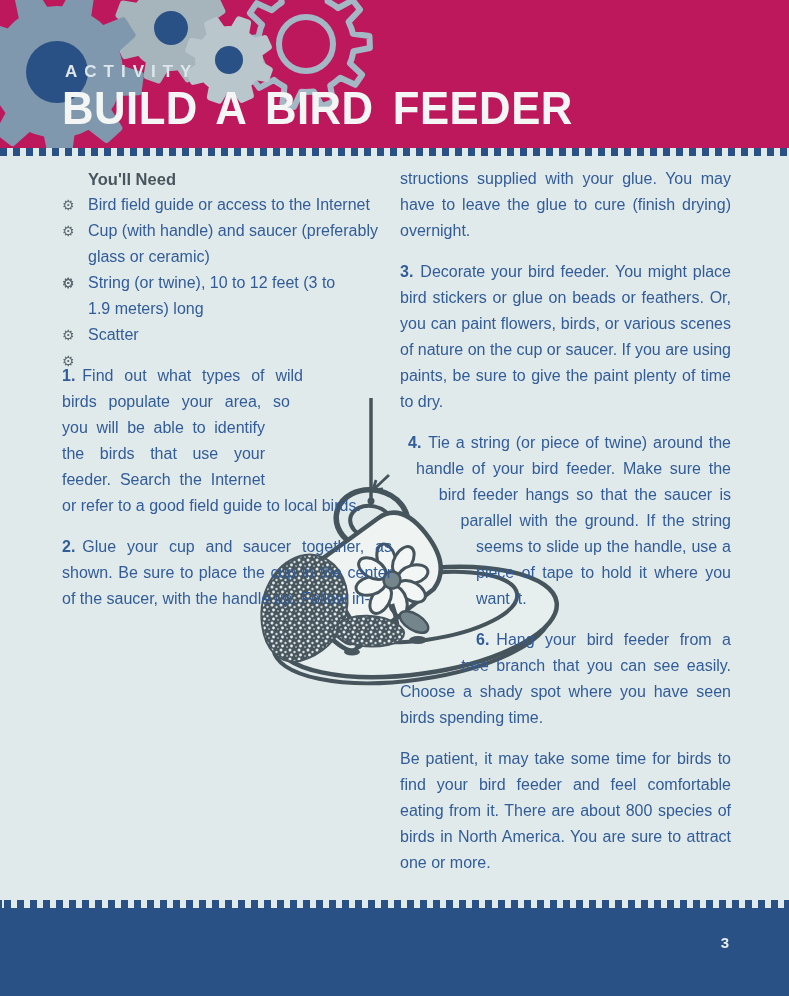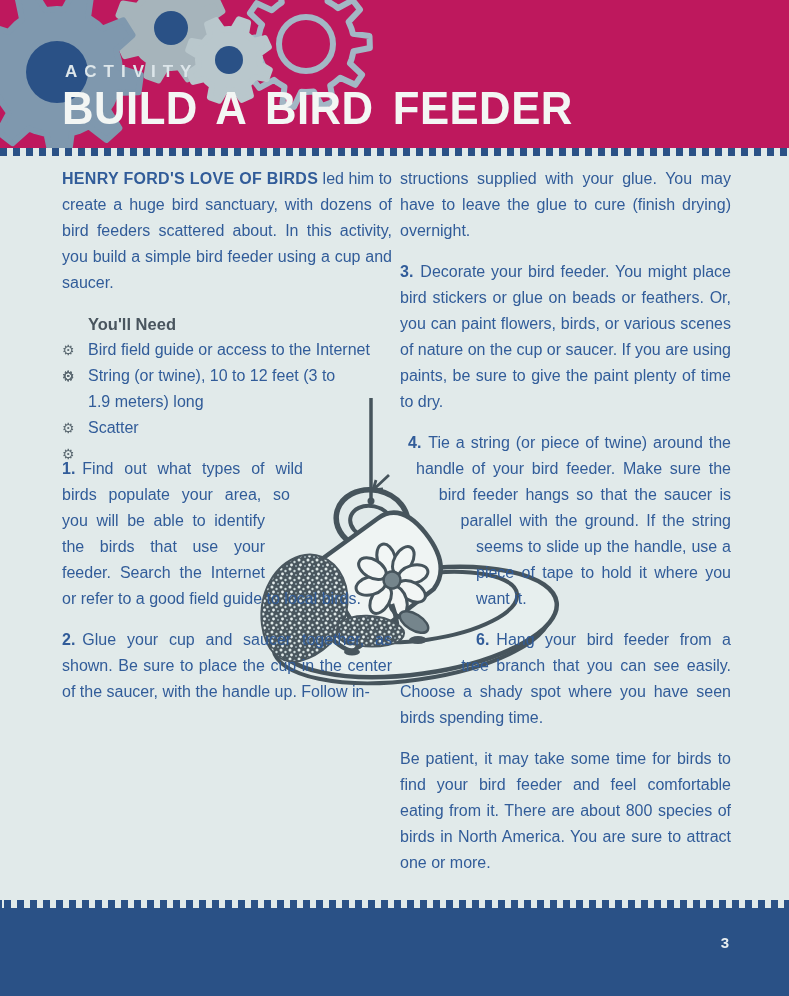"HENRY FORD'S LOVE OF BIRDS" p.lead { html: <p><b>HENRY FORD'S LOVE OF BIRDS</b><span> led him to create a huge bird sanctuary, with dozens of bird feeders scattered about. In this activity, you build a simple bird feeder using a cup and saucer.</span></p> -> none }
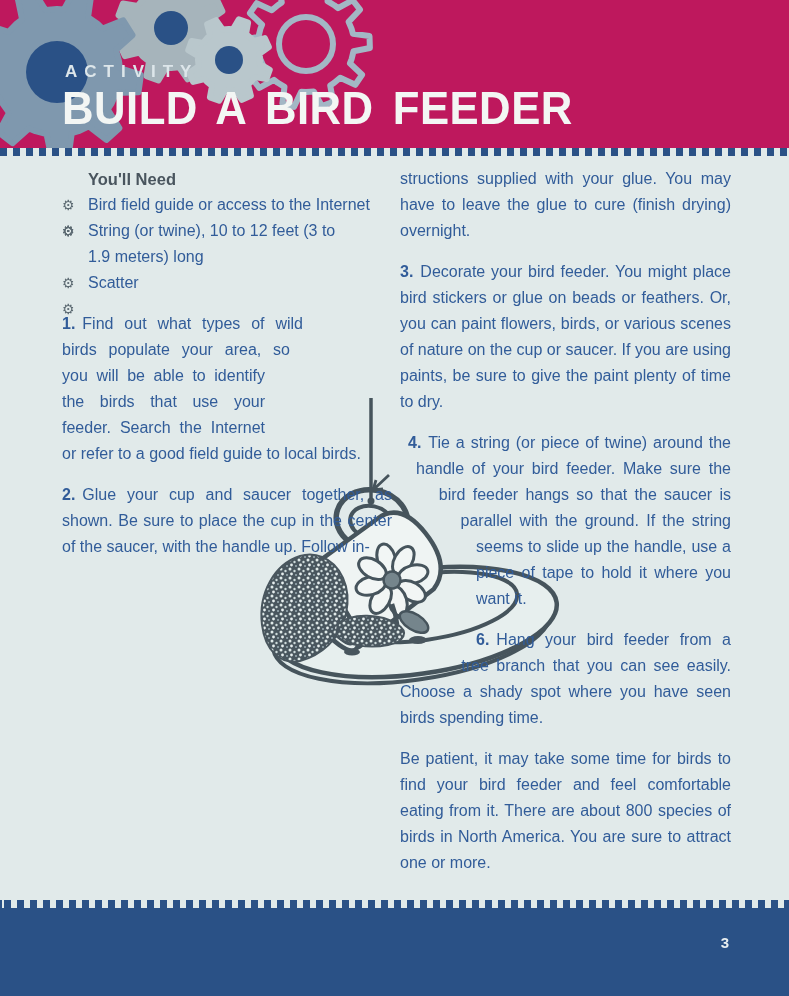"Cup (with handle) and saucer" span { html: none -> <span>Cup (with handle) and saucer (preferably glass or ceramic)</span> }
